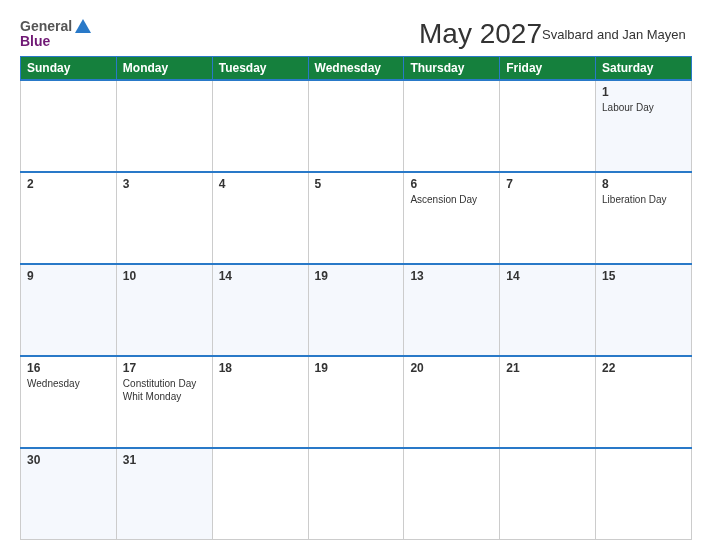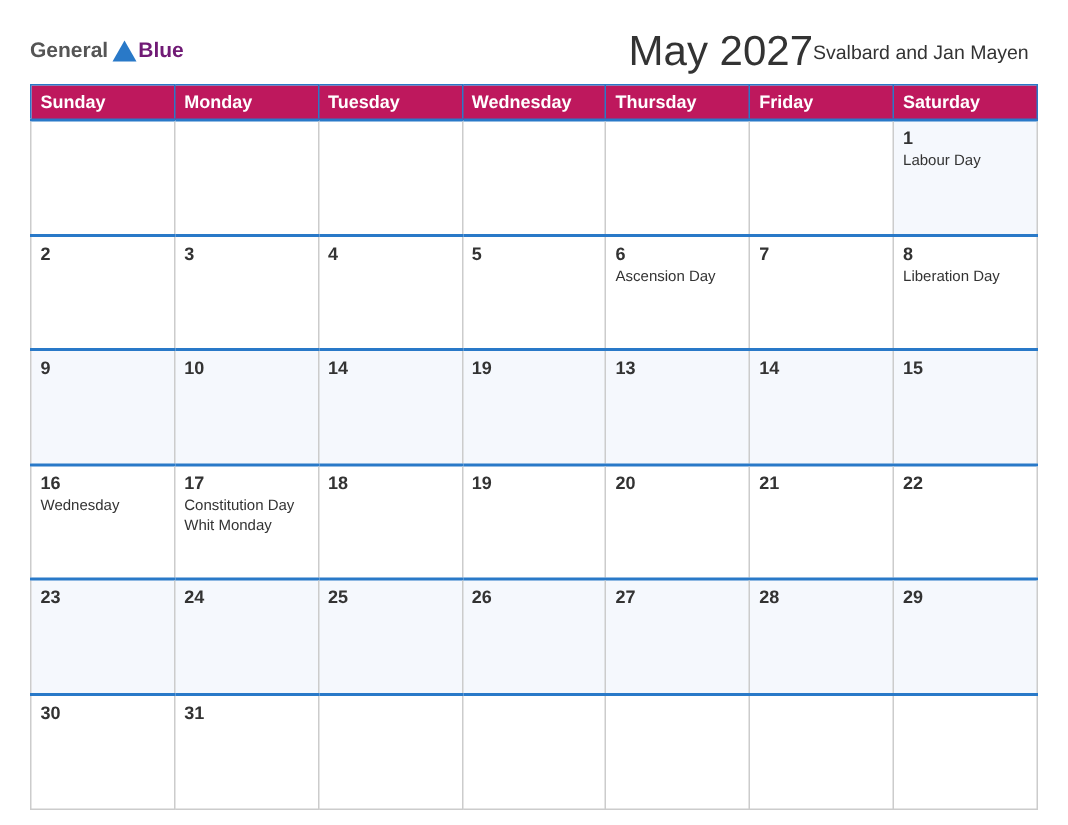"General" .logo { flex-direction: none -> column }
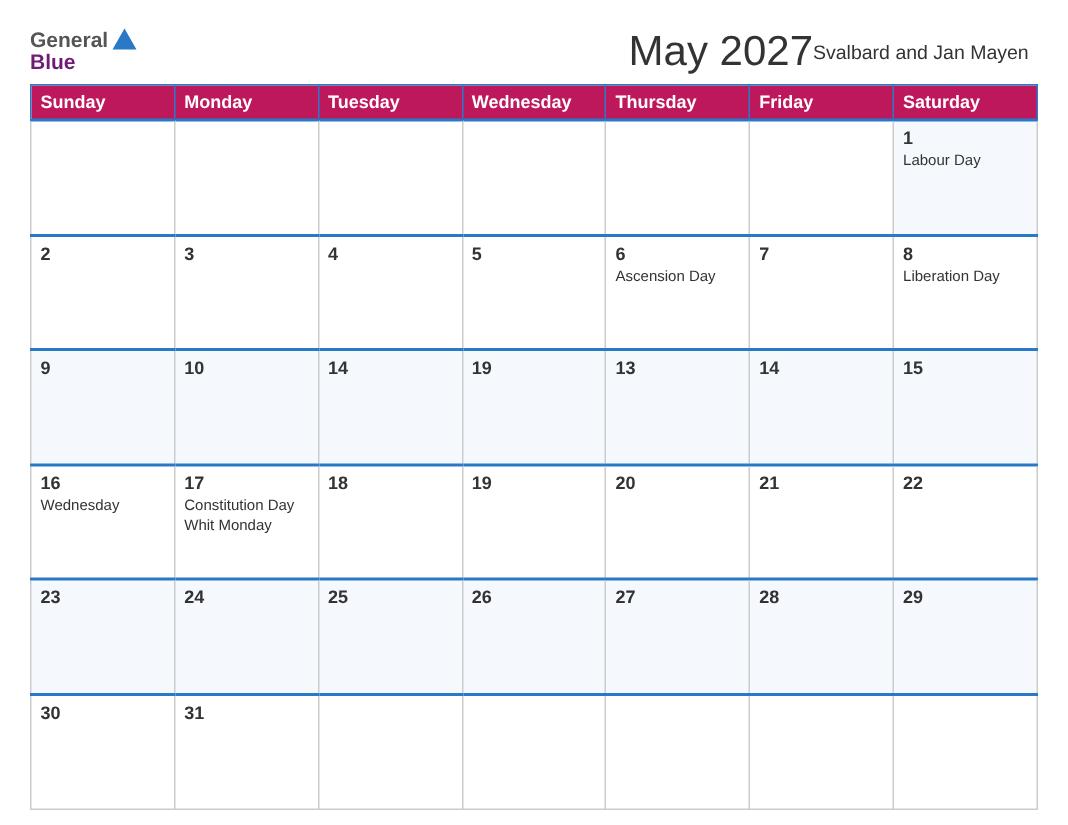"Sunday" .calendar th { background-color: #be185d -> #15803d }
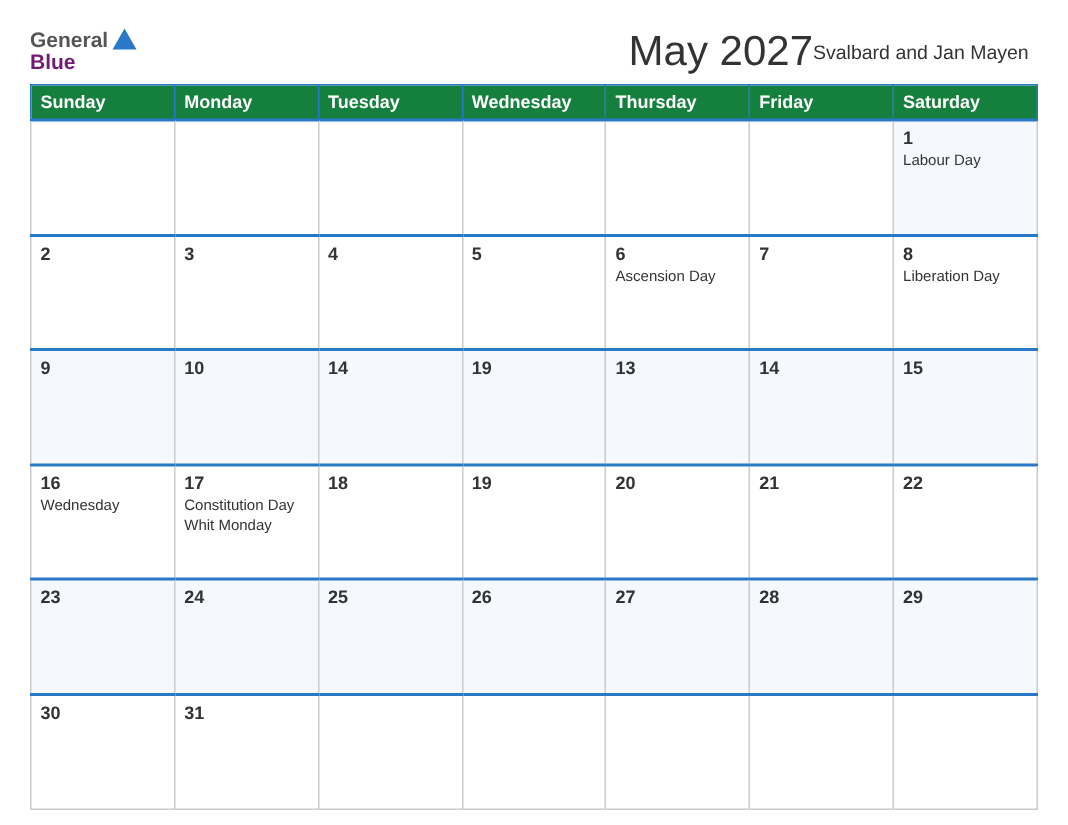"23" tr { html: <tr> <td> <span>23</span> </td> <td> <span>24</span> </td> <td> <span>25</span> </td> <td> <span>26</span> </td> <td> <span>27</span> </td> <td> <span>28</span> </td> <td> <span>29</span> </td> </tr> -> none }
